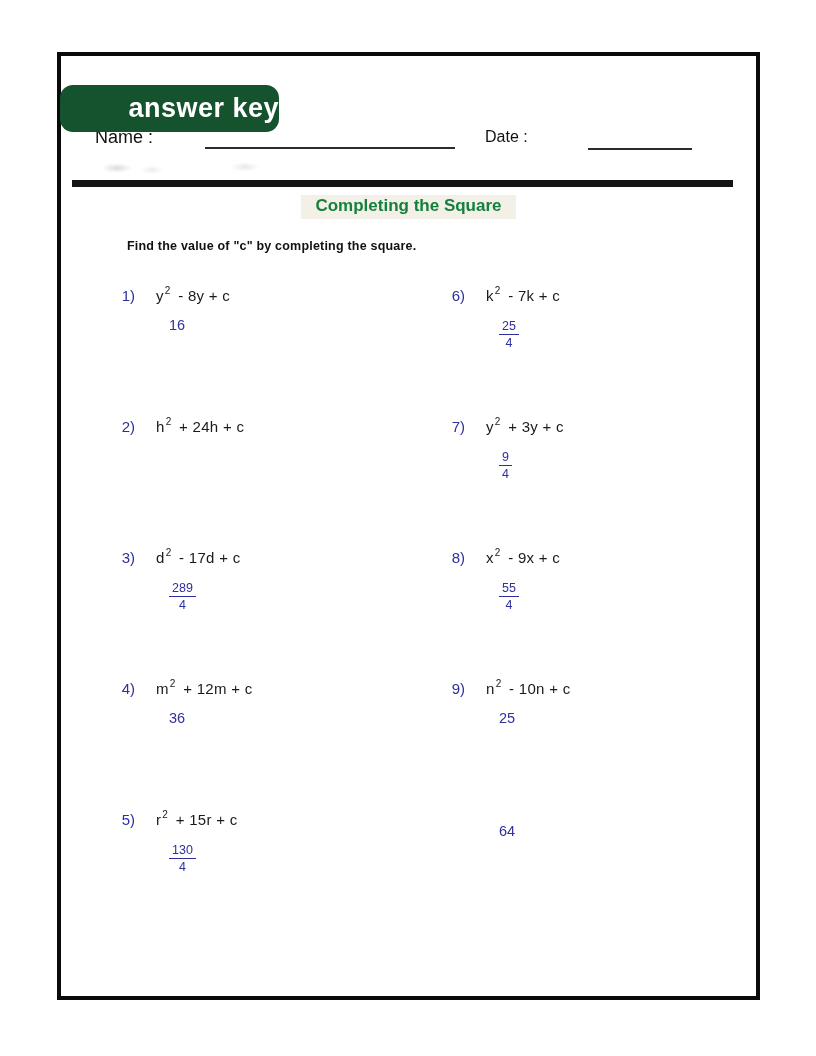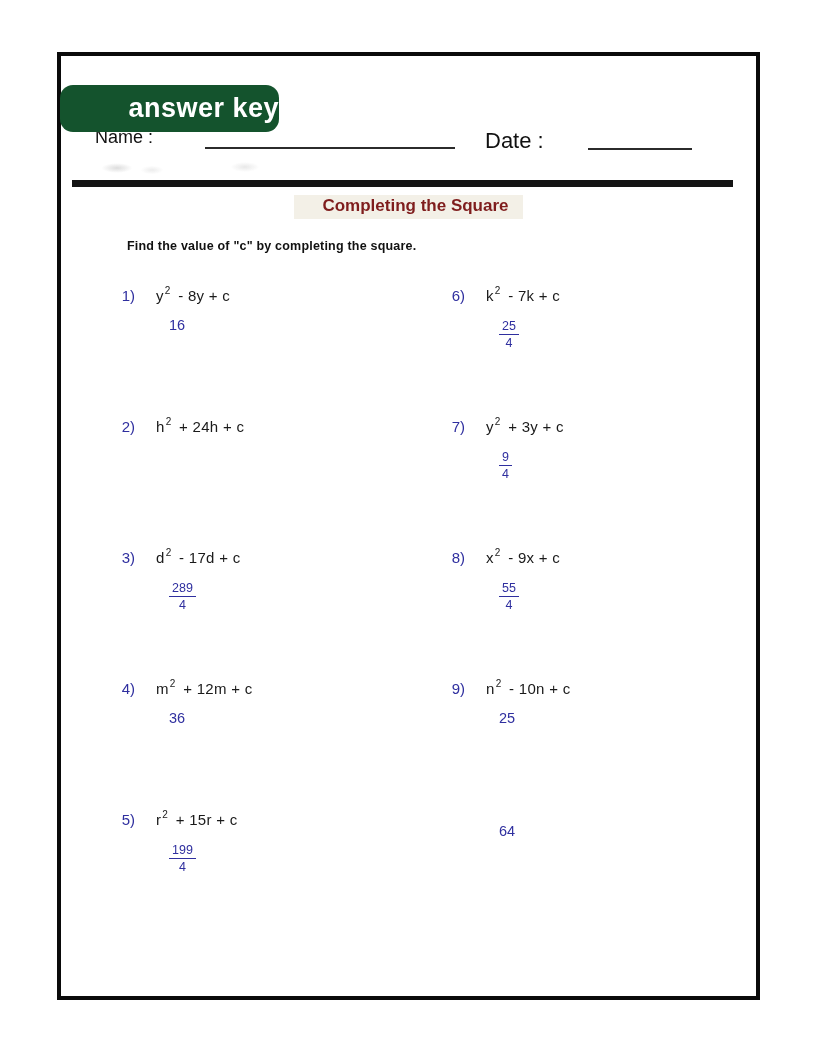"Date :" .label-date { font-size: 22px -> 16px }
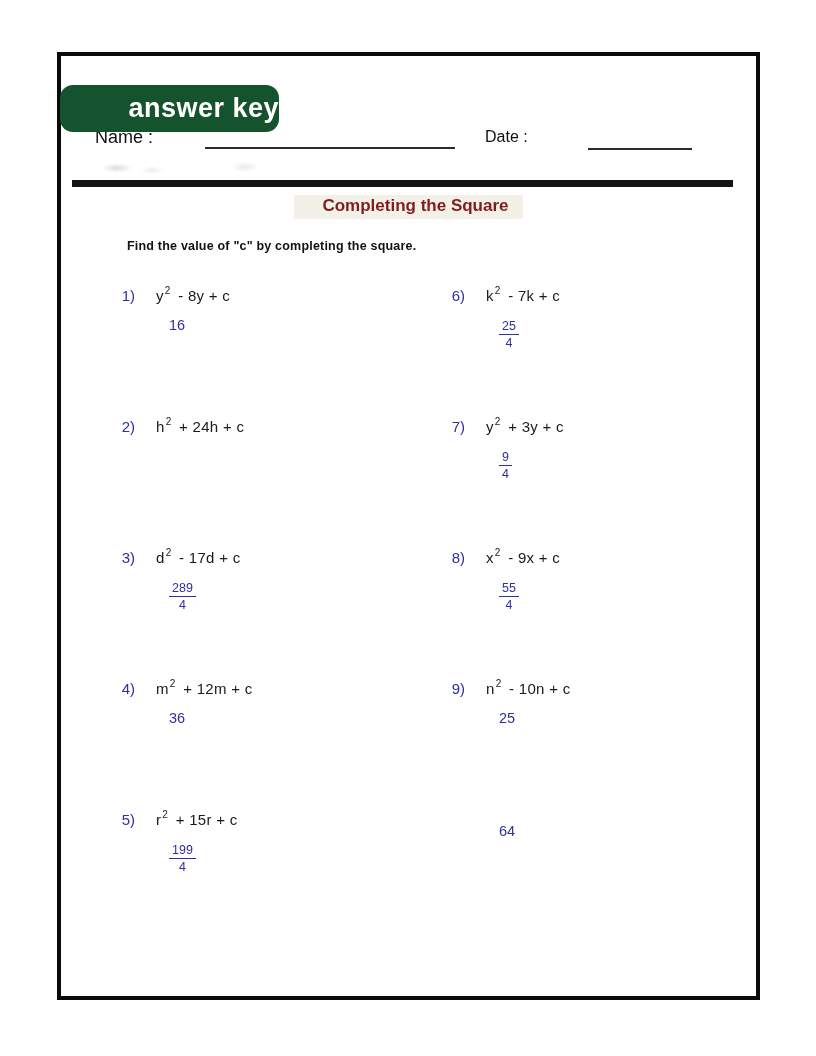"Completing the Square" .worksheet-title { color: #7f1d1d -> #15803d; padding: 1px 14px 3px 28px -> 1px 14px 3px 14px }
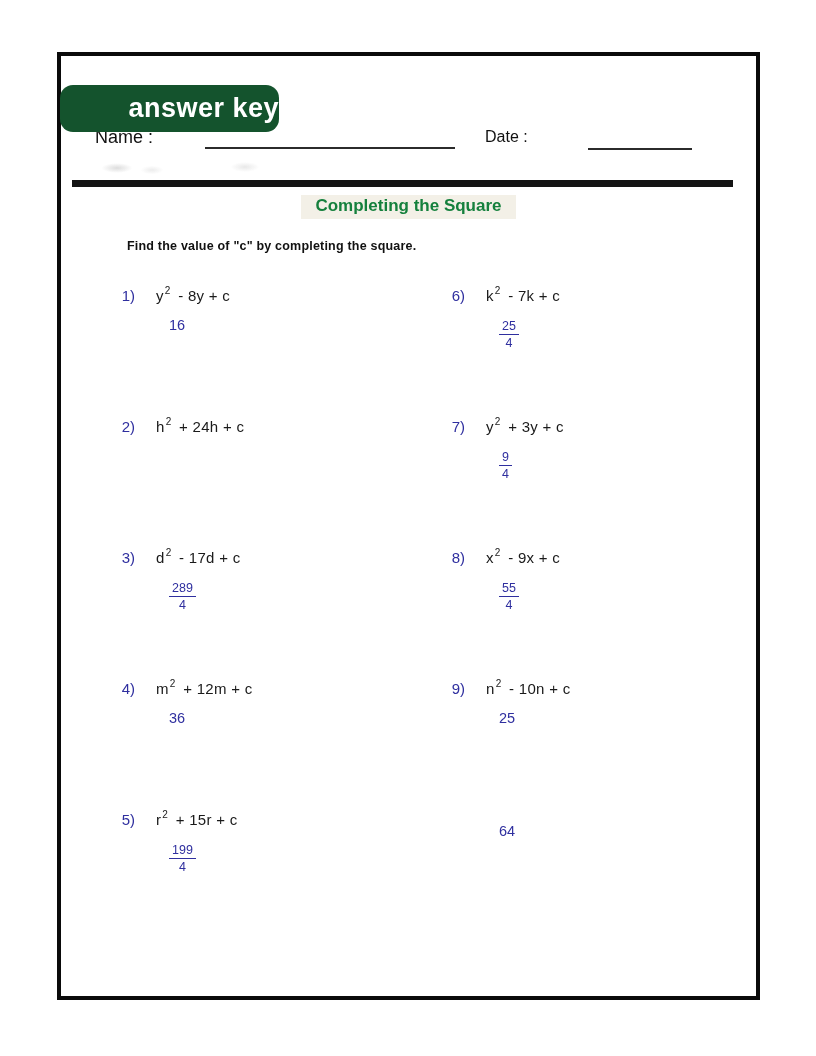"199" span.fnum { text: 199 -> 130 }
